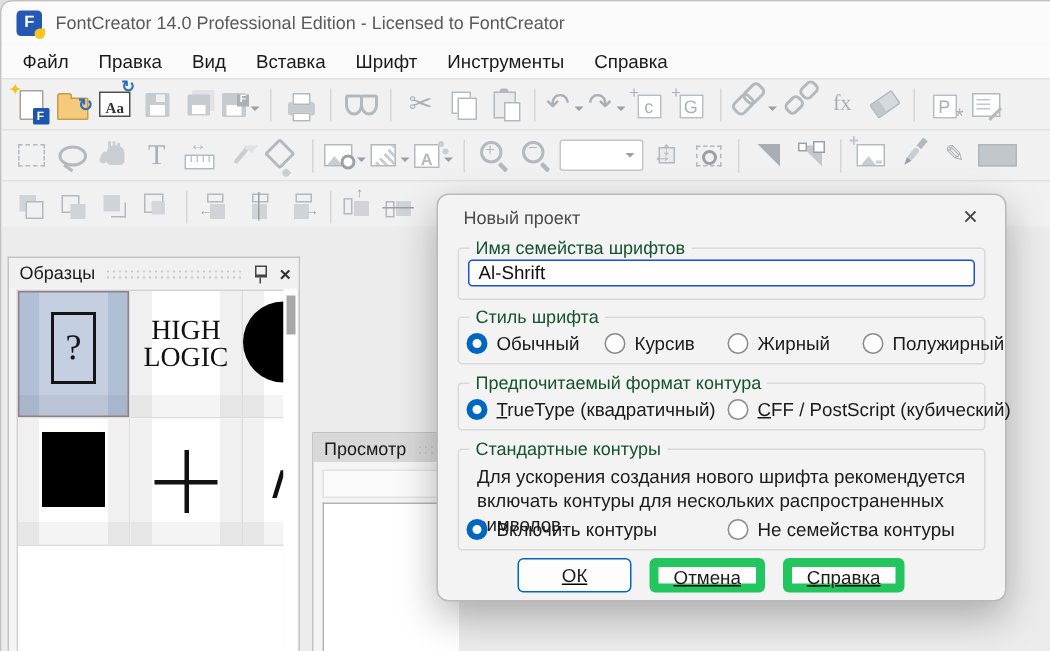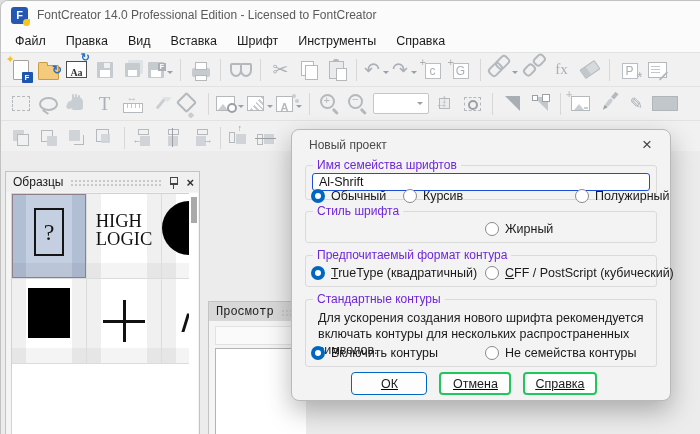"Имя семейства шрифтов" .glabel { color: #6d28d9 -> #14532d }
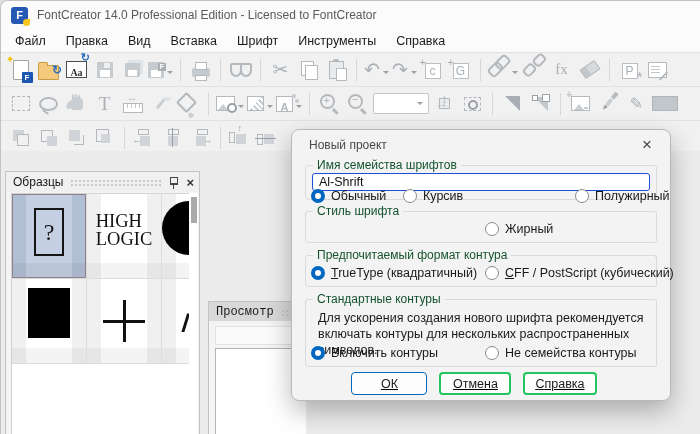"HIGH" .glines { text-align: left -> center }
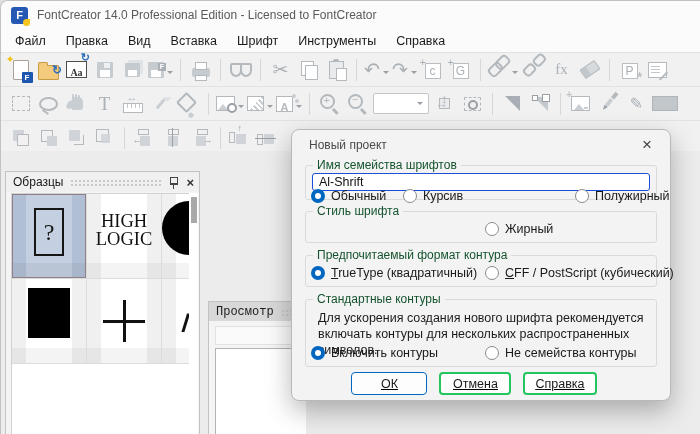"Жирный" #styleRadios .radio:nth-child(3) { margin-top: 33px -> none }
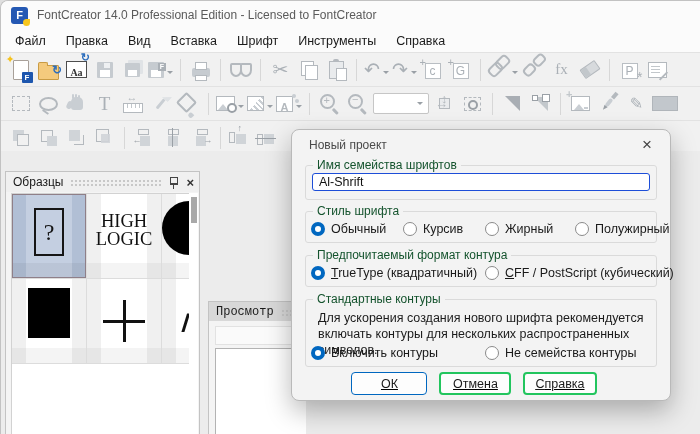"Просмотр" .preview { font-family: Liberation Mono, monospace -> none; top: 150px -> 137px }
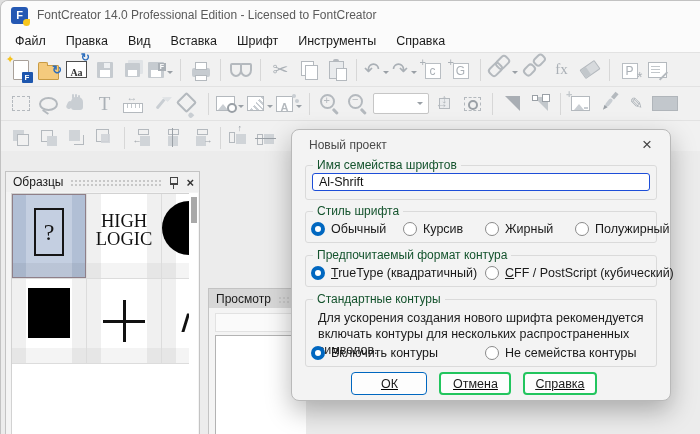"Отмена" .btn { border: 2px solid #22c55e -> 6px solid #22c55e }
